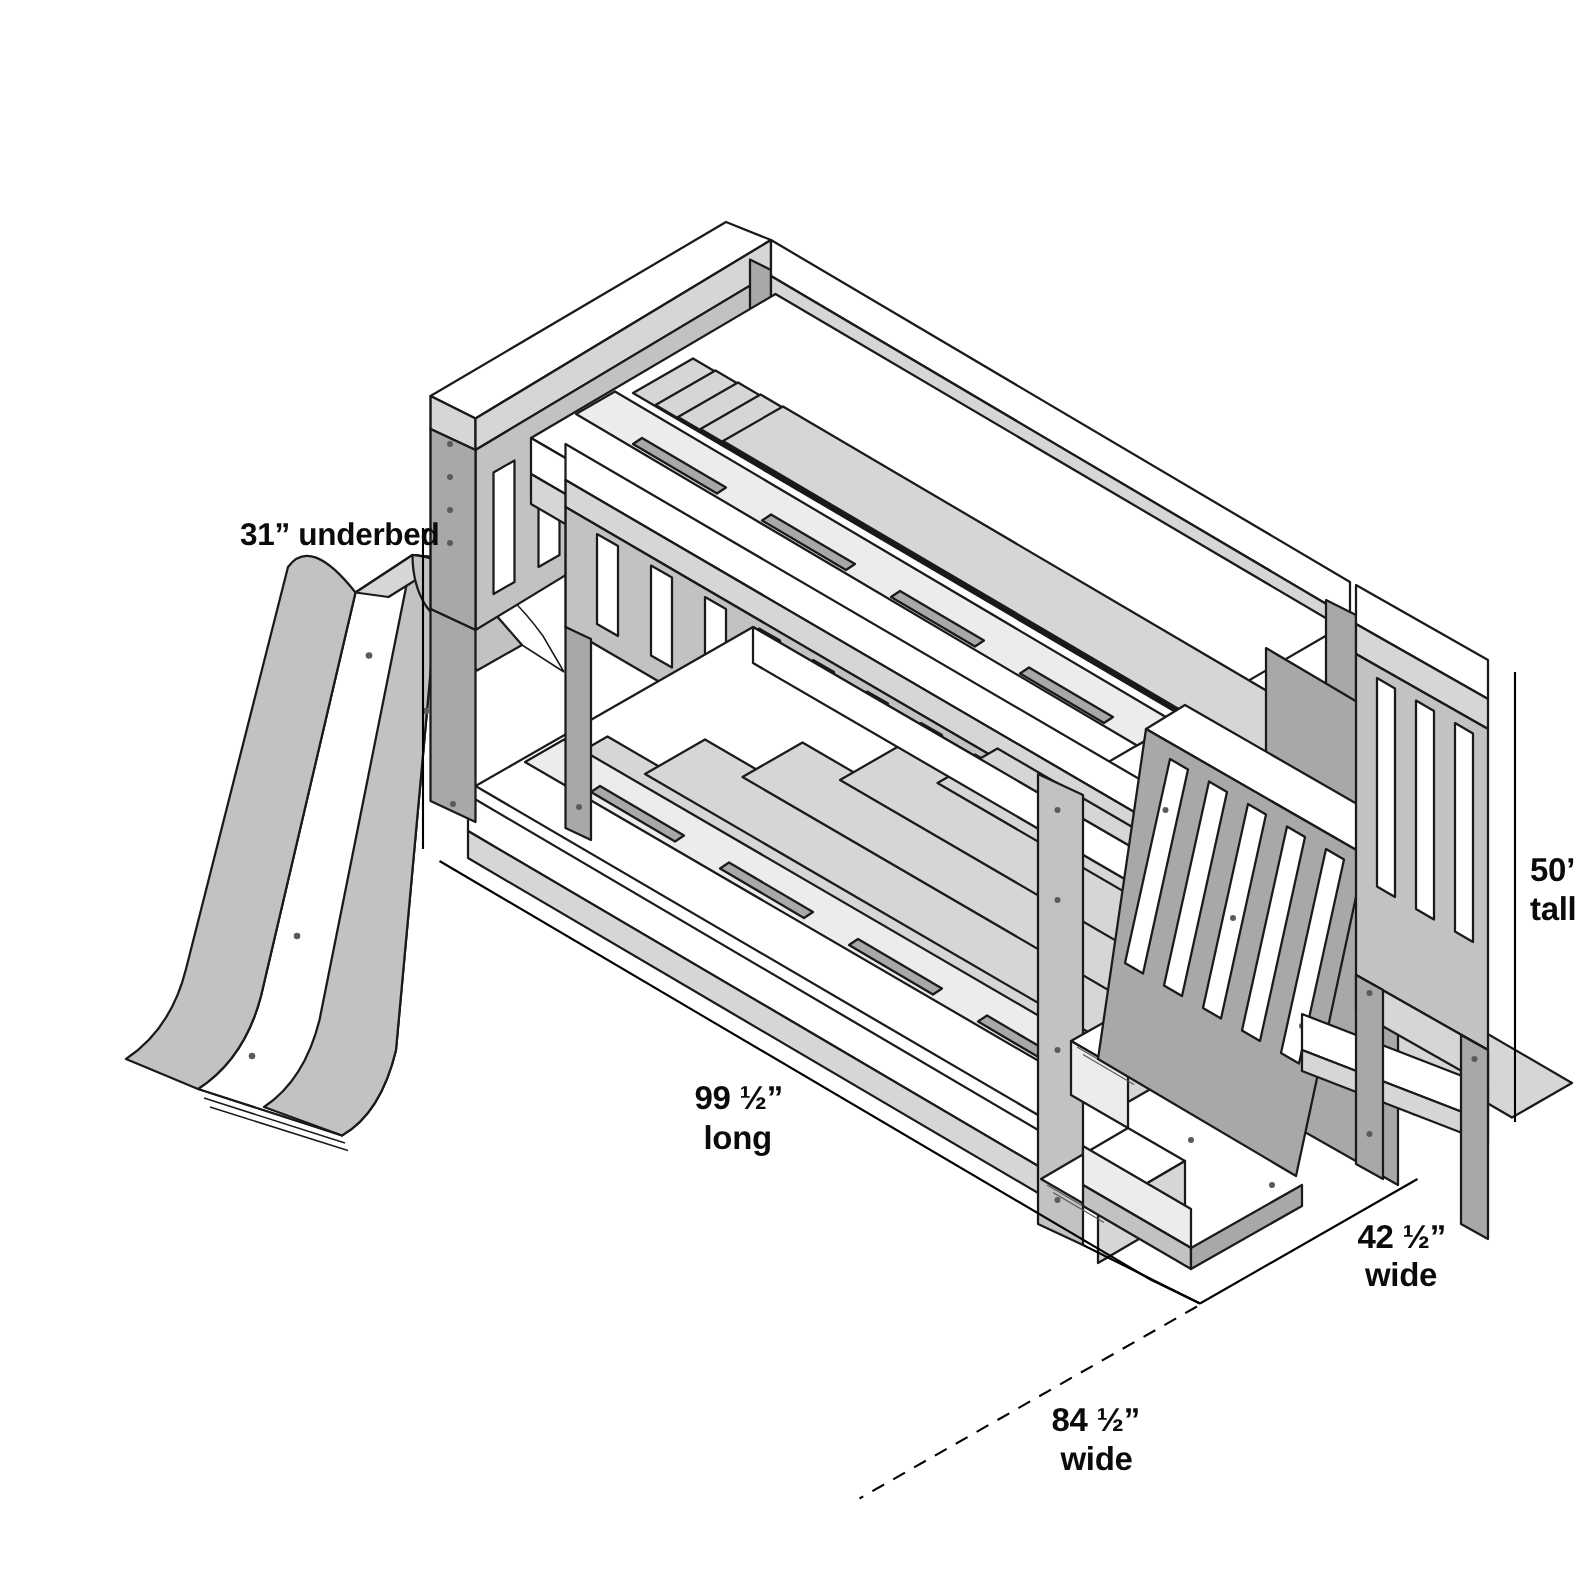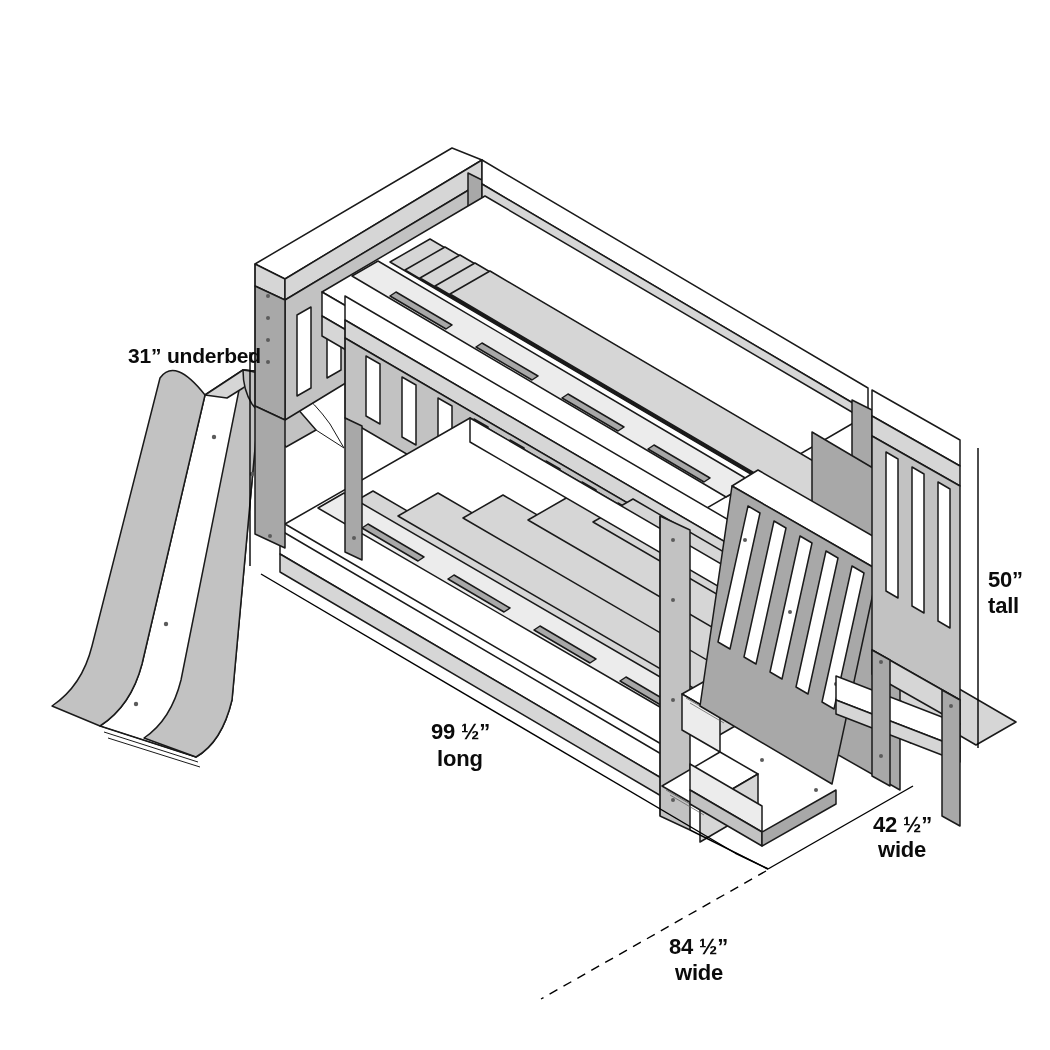"31” underbed" #stage { margin-left: none -> 32px }
